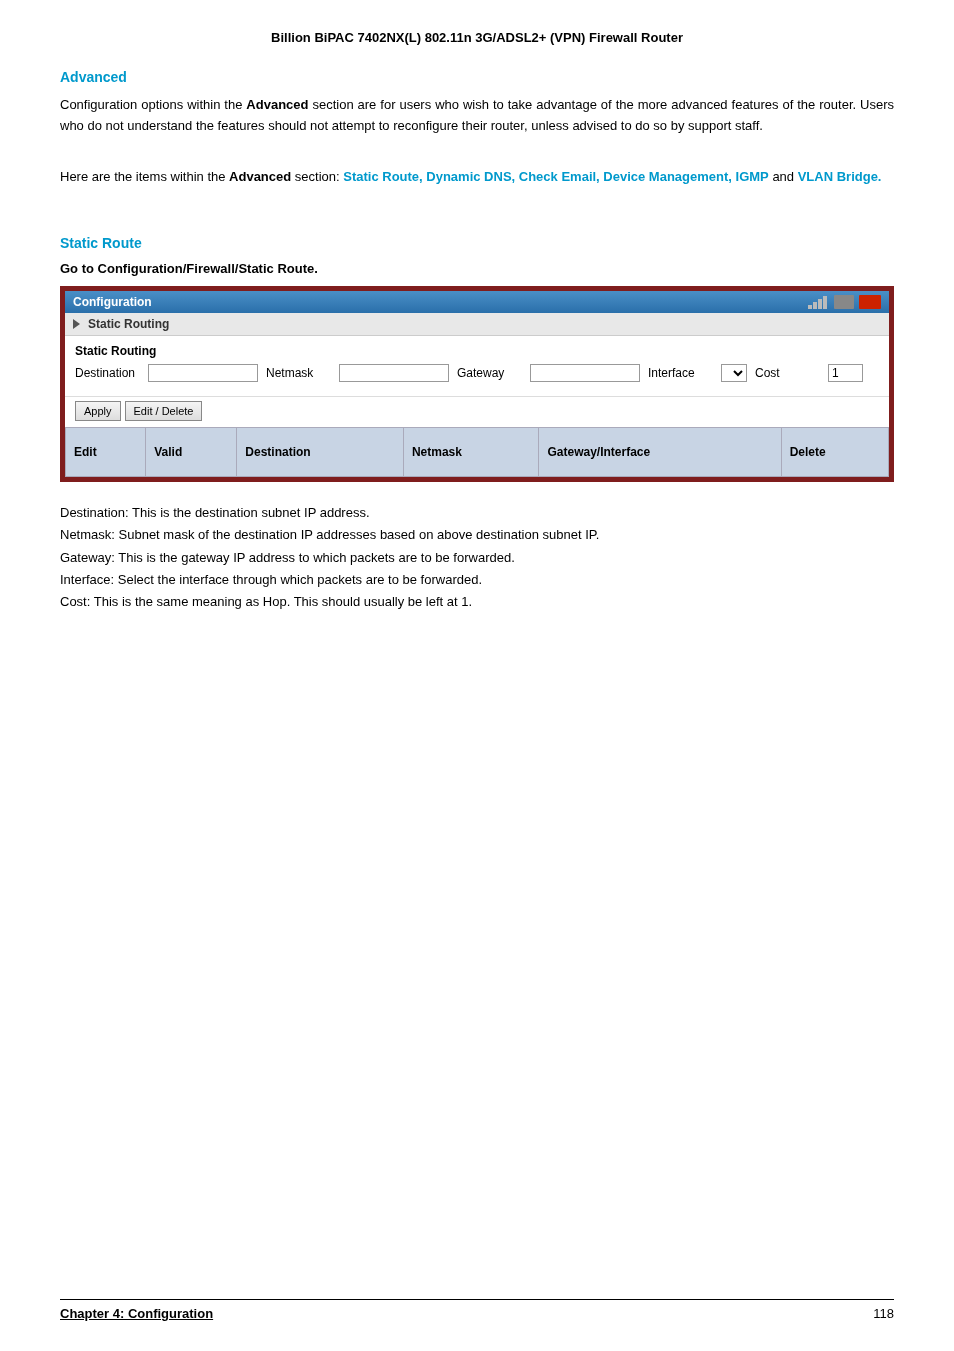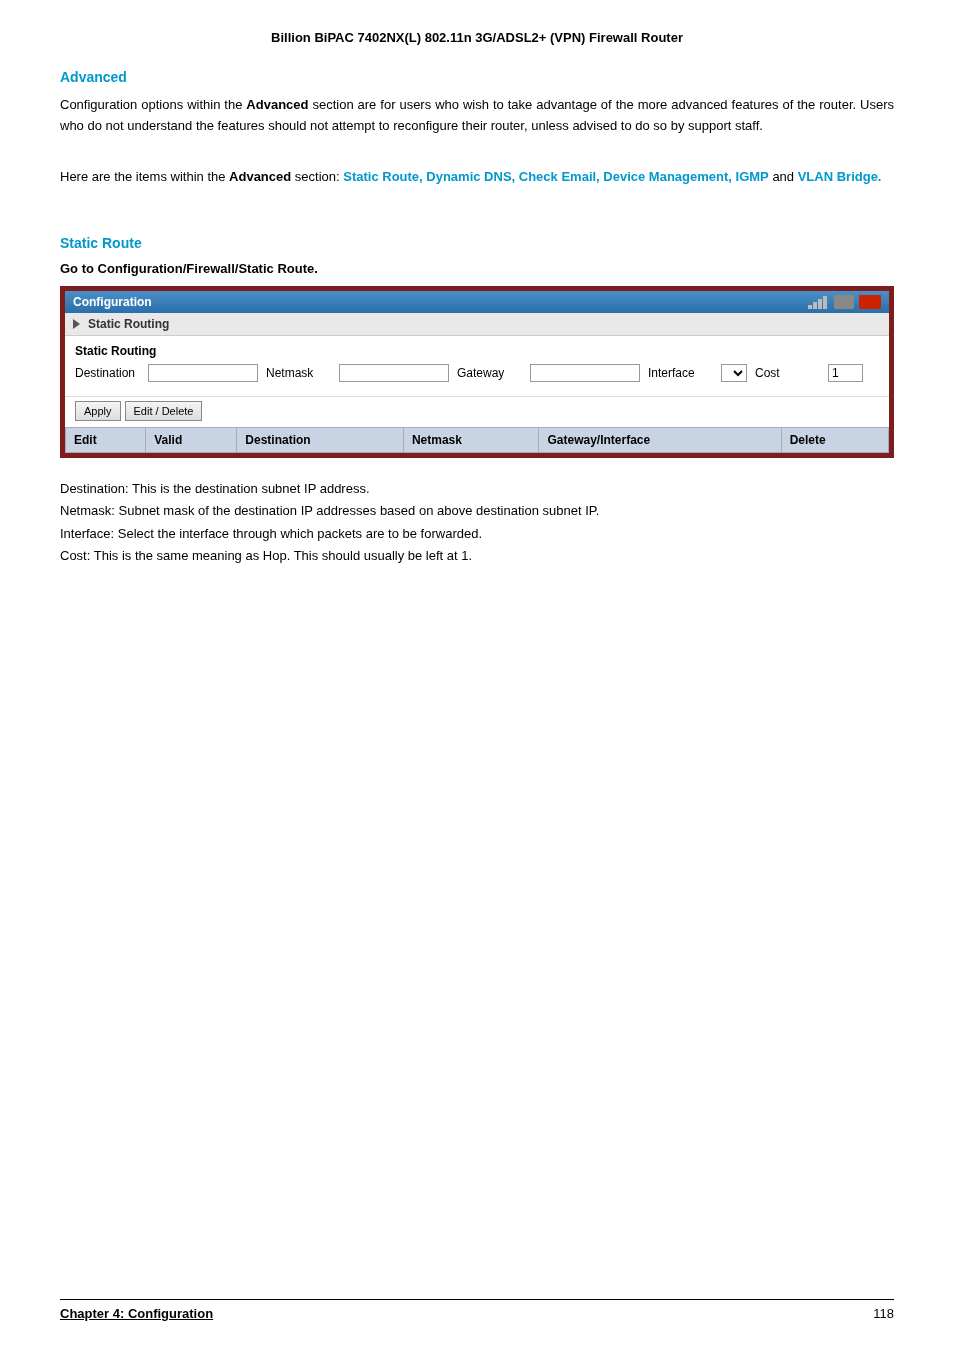"Edit" .config-table th { padding: 5px 8px -> 17px 8px }
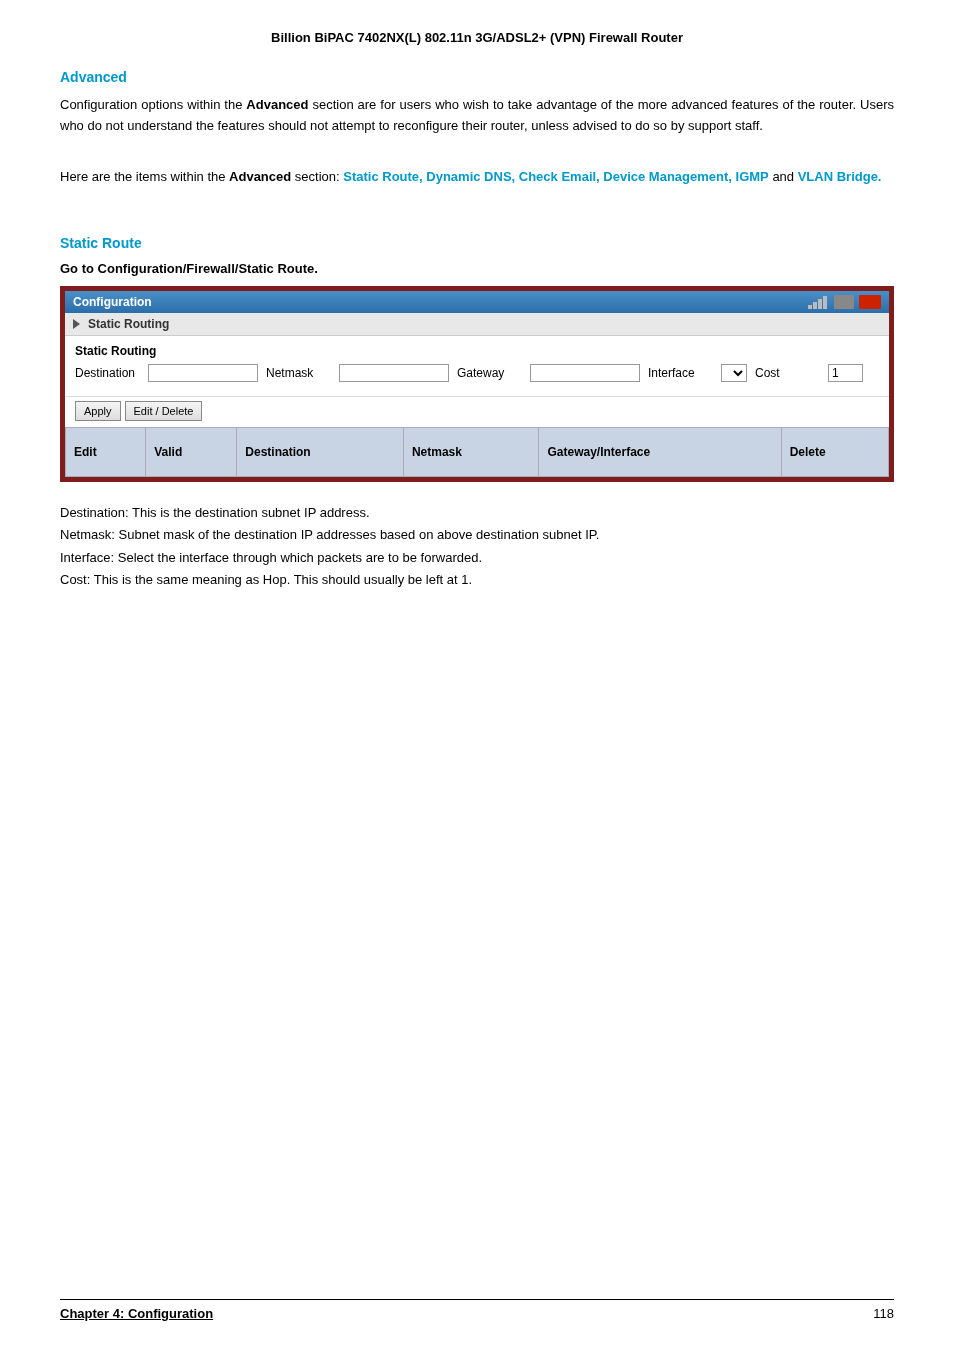"Gateway: This is the gateway" p.desc-line { html: none -> <p><b>Gateway:</b> This is the gateway IP address to which packets are to be forwarded.</p> }
